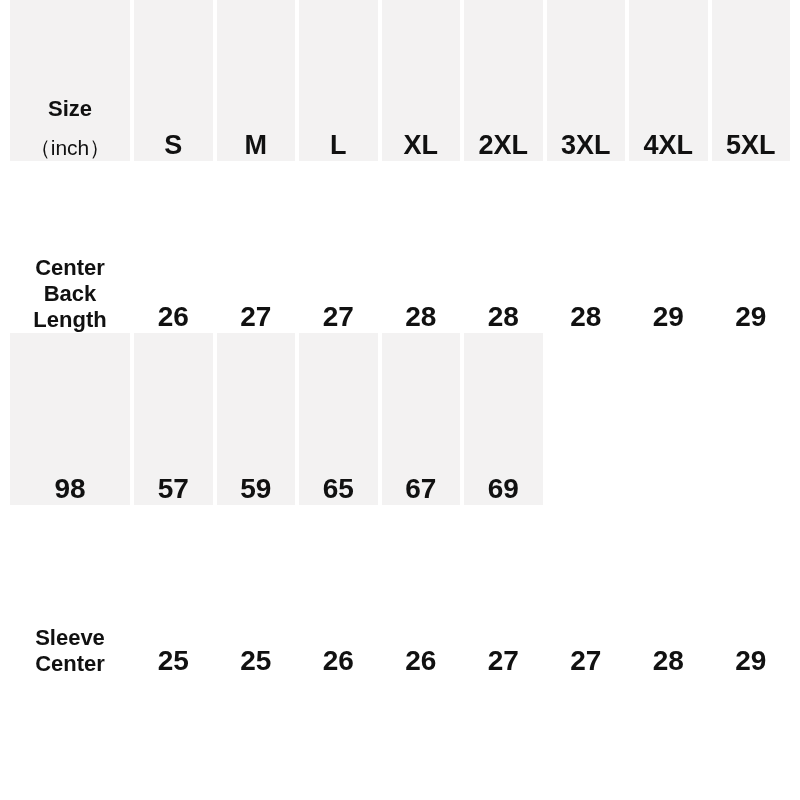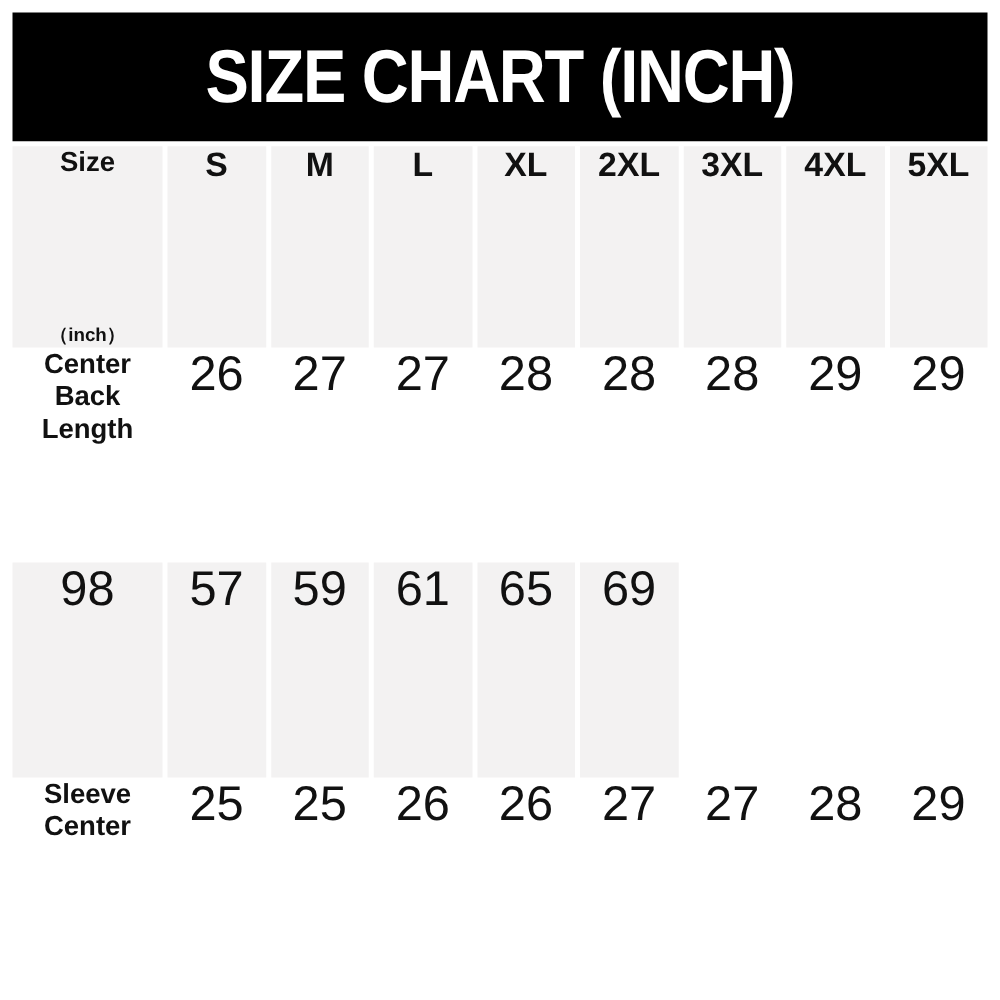"SIZE CHART (INCH)" div.banner { html: <div> <h1>SIZE CHART (INCH)</h1> </div> -> none }
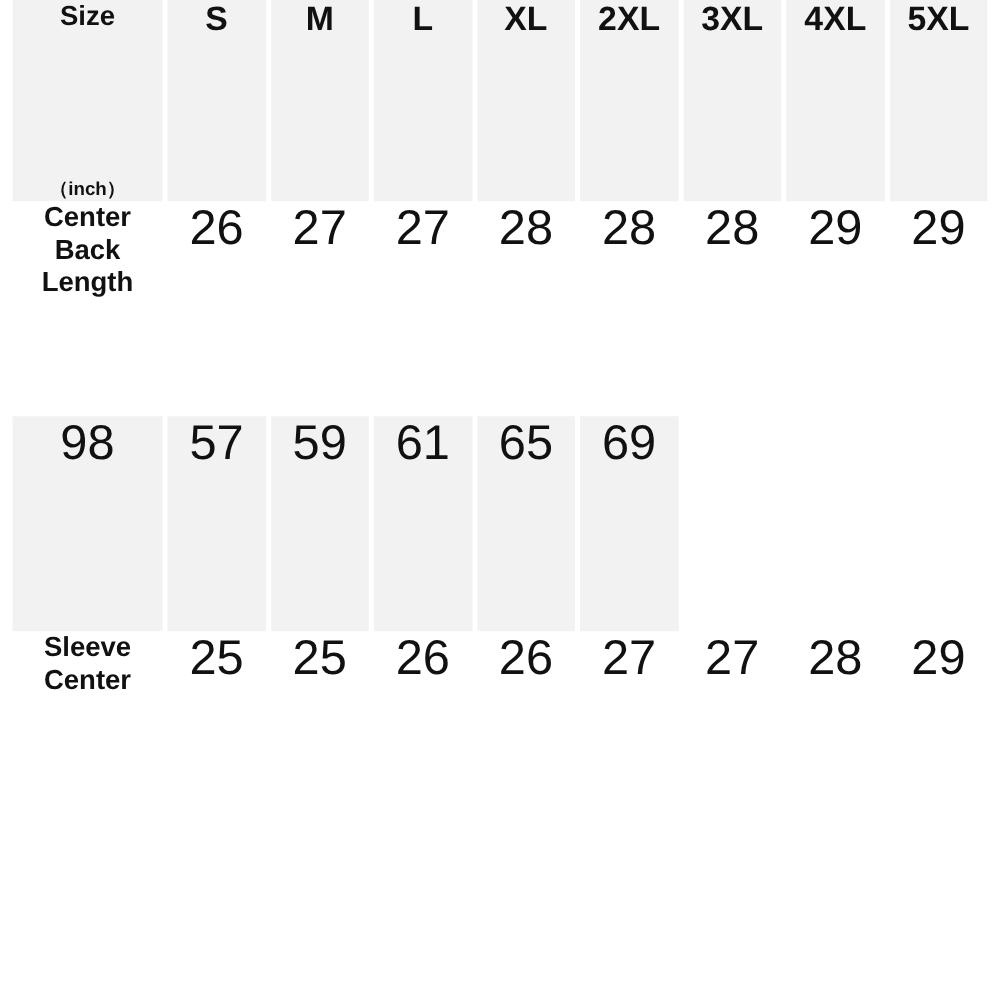"Size" .cell { justify-content: space-between -> flex-end }
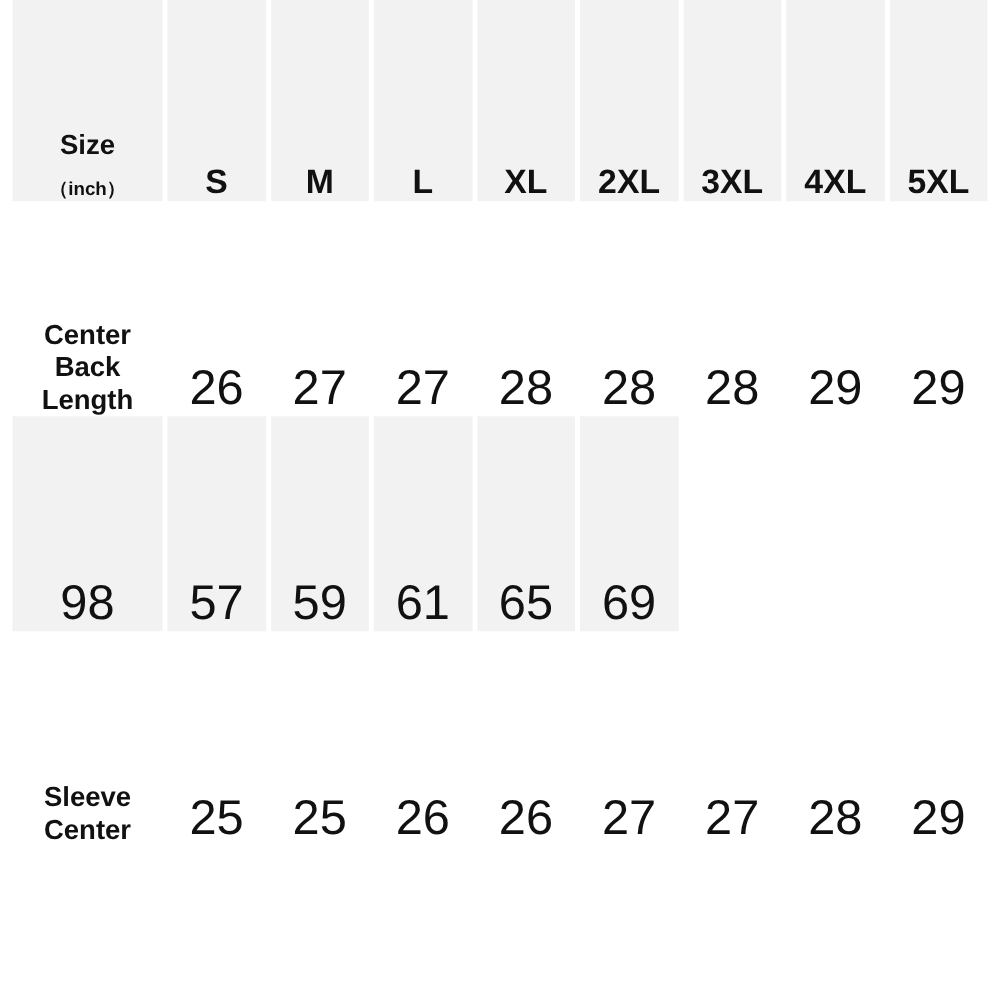"（inch）" .label-cell .sub { font-size: 15px -> 21px; font-weight: 700 -> 400 }
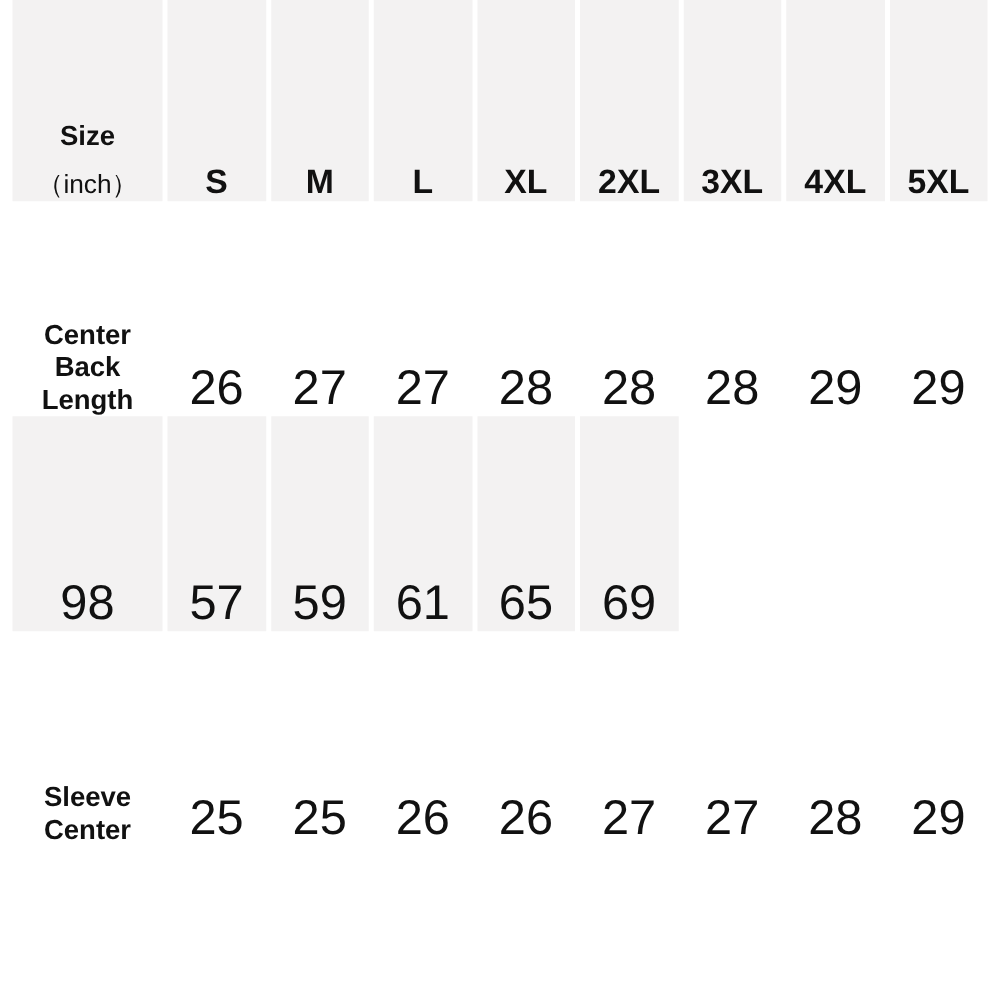"26" .value { font-size: 39px -> 28px; font-weight: 400 -> 700 }
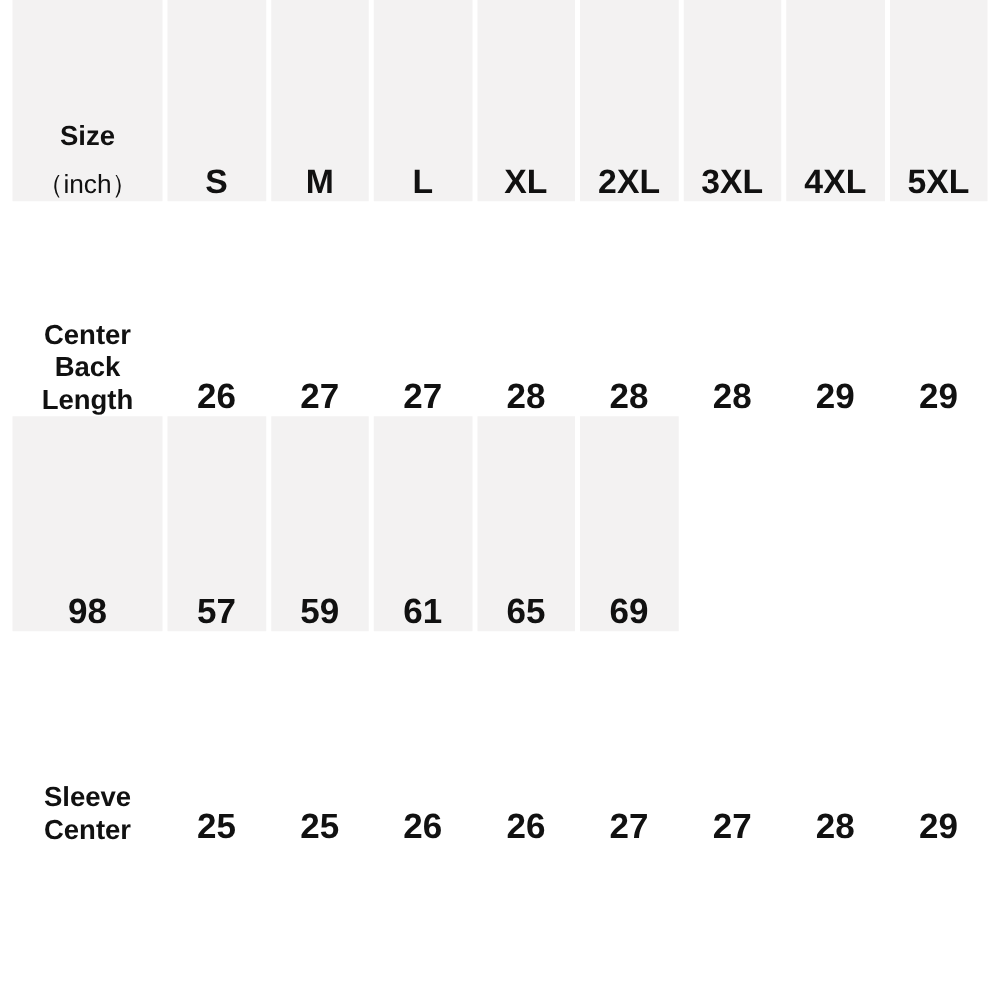"61" div.cell { html: <div>61</div> -> none }
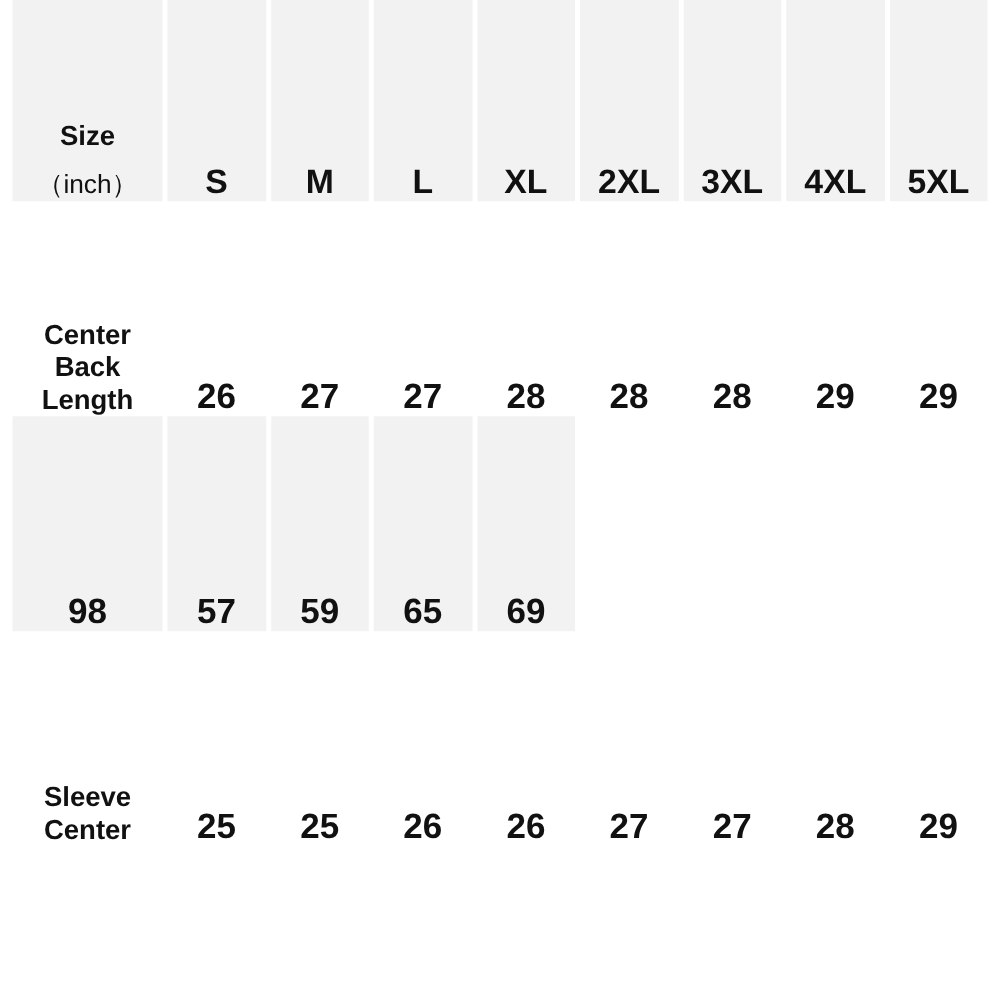"67" div.cell { html: none -> <div>67</div> }
